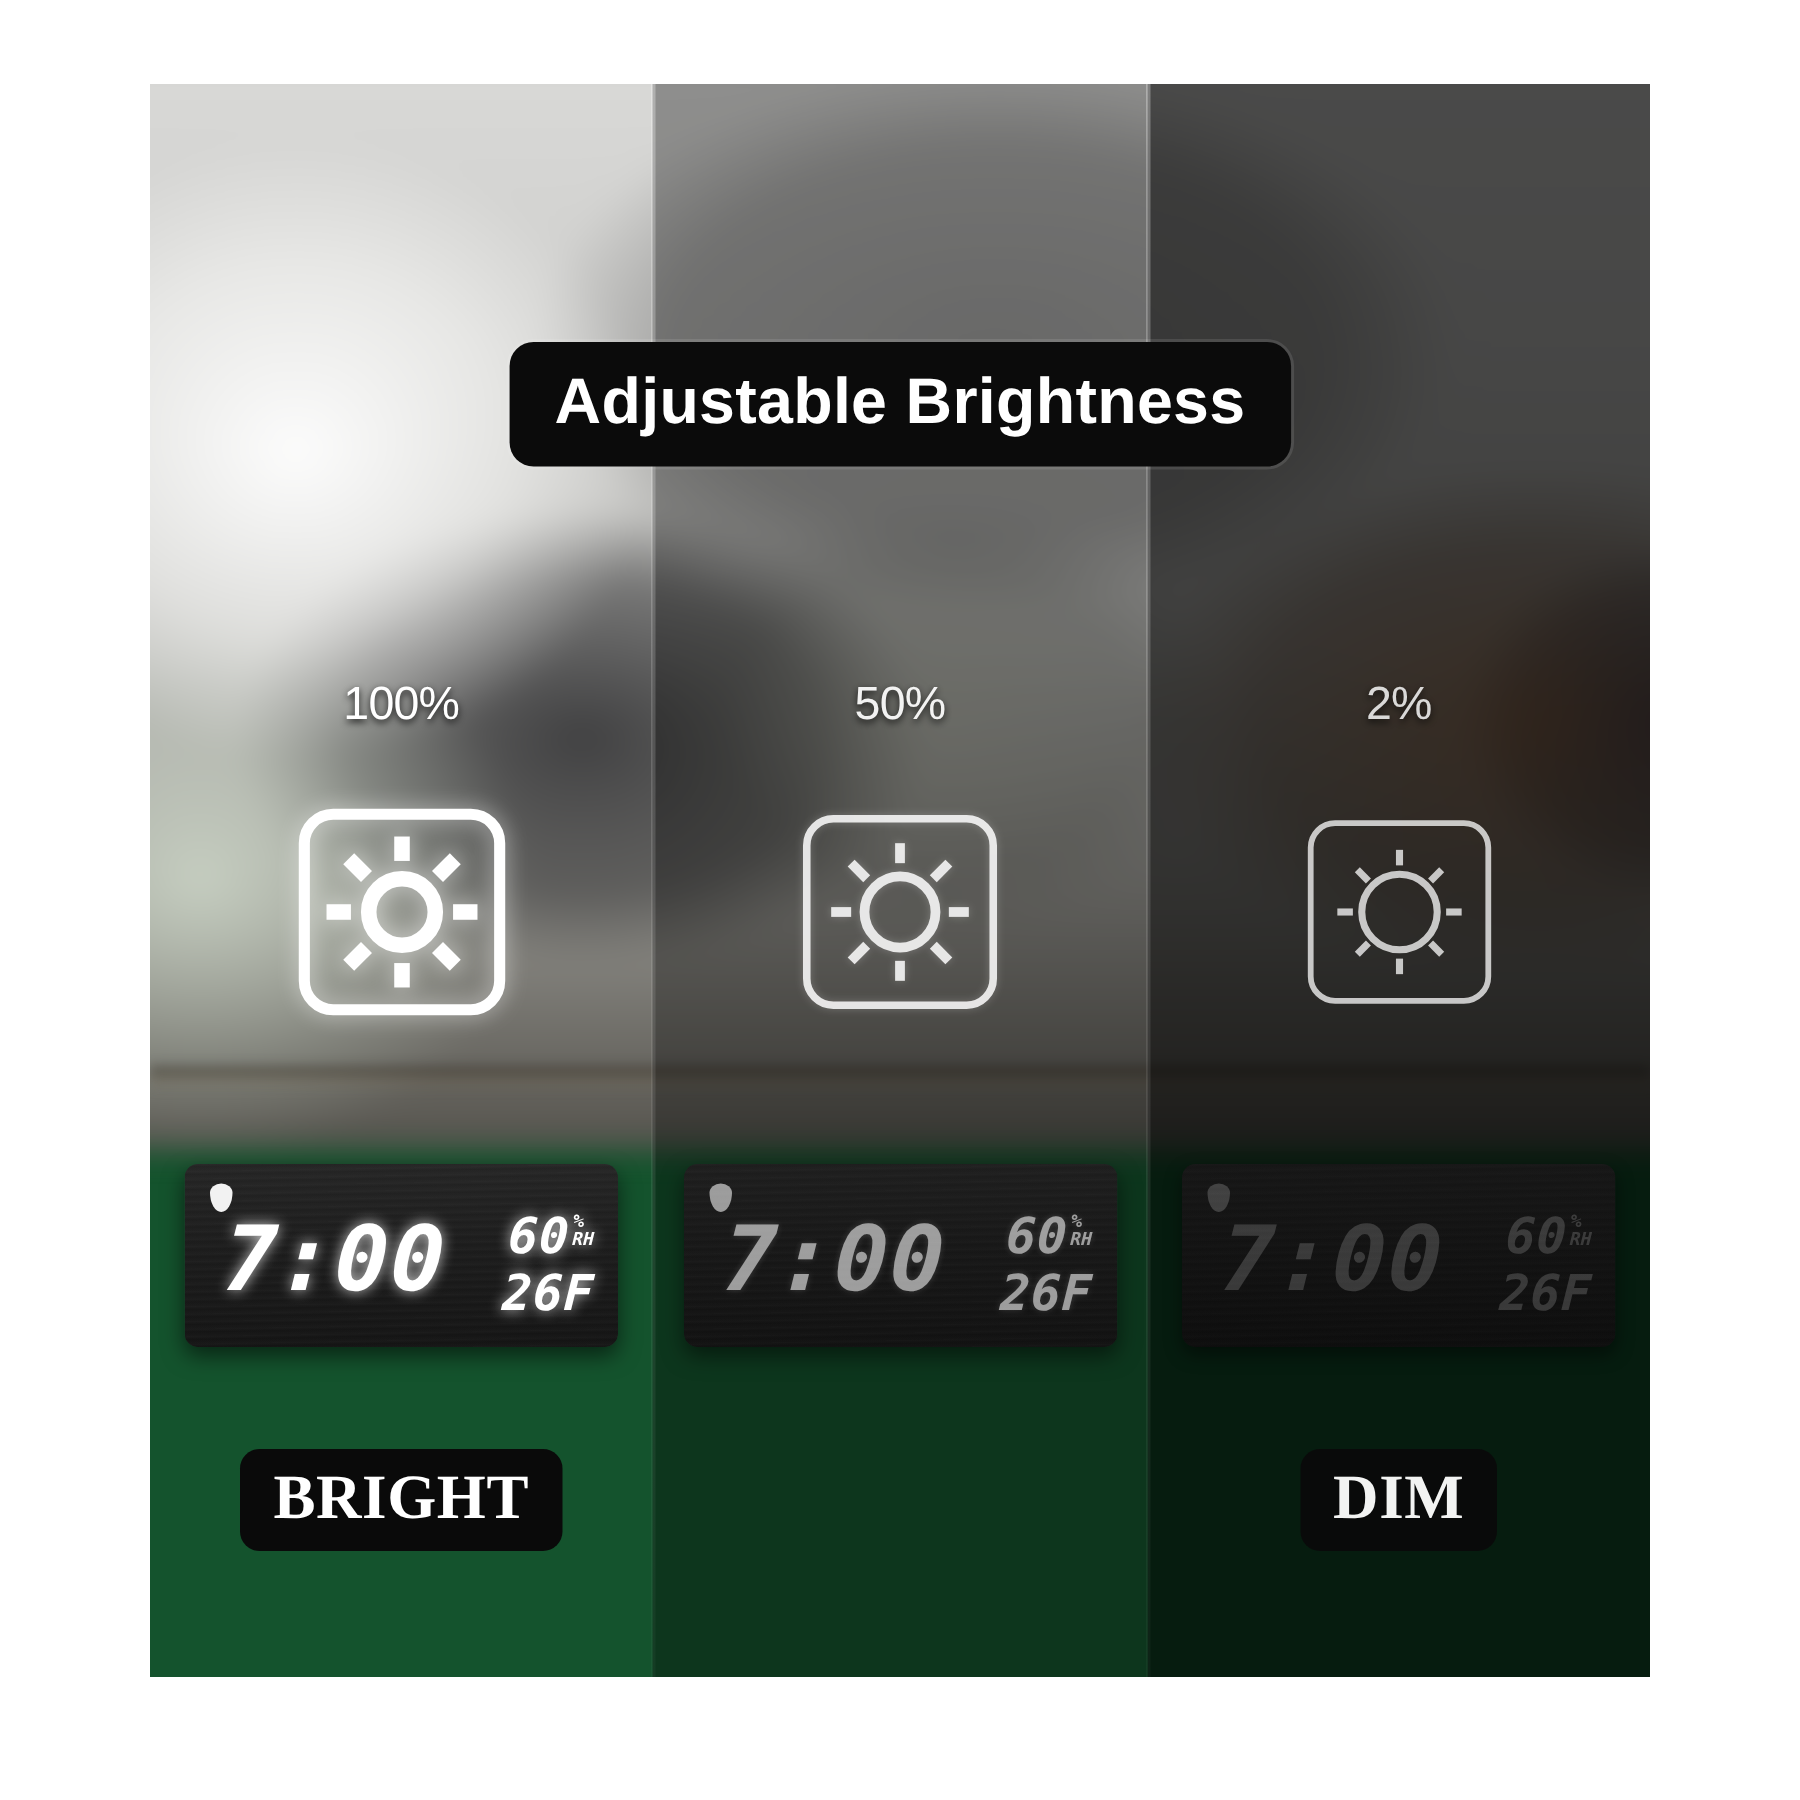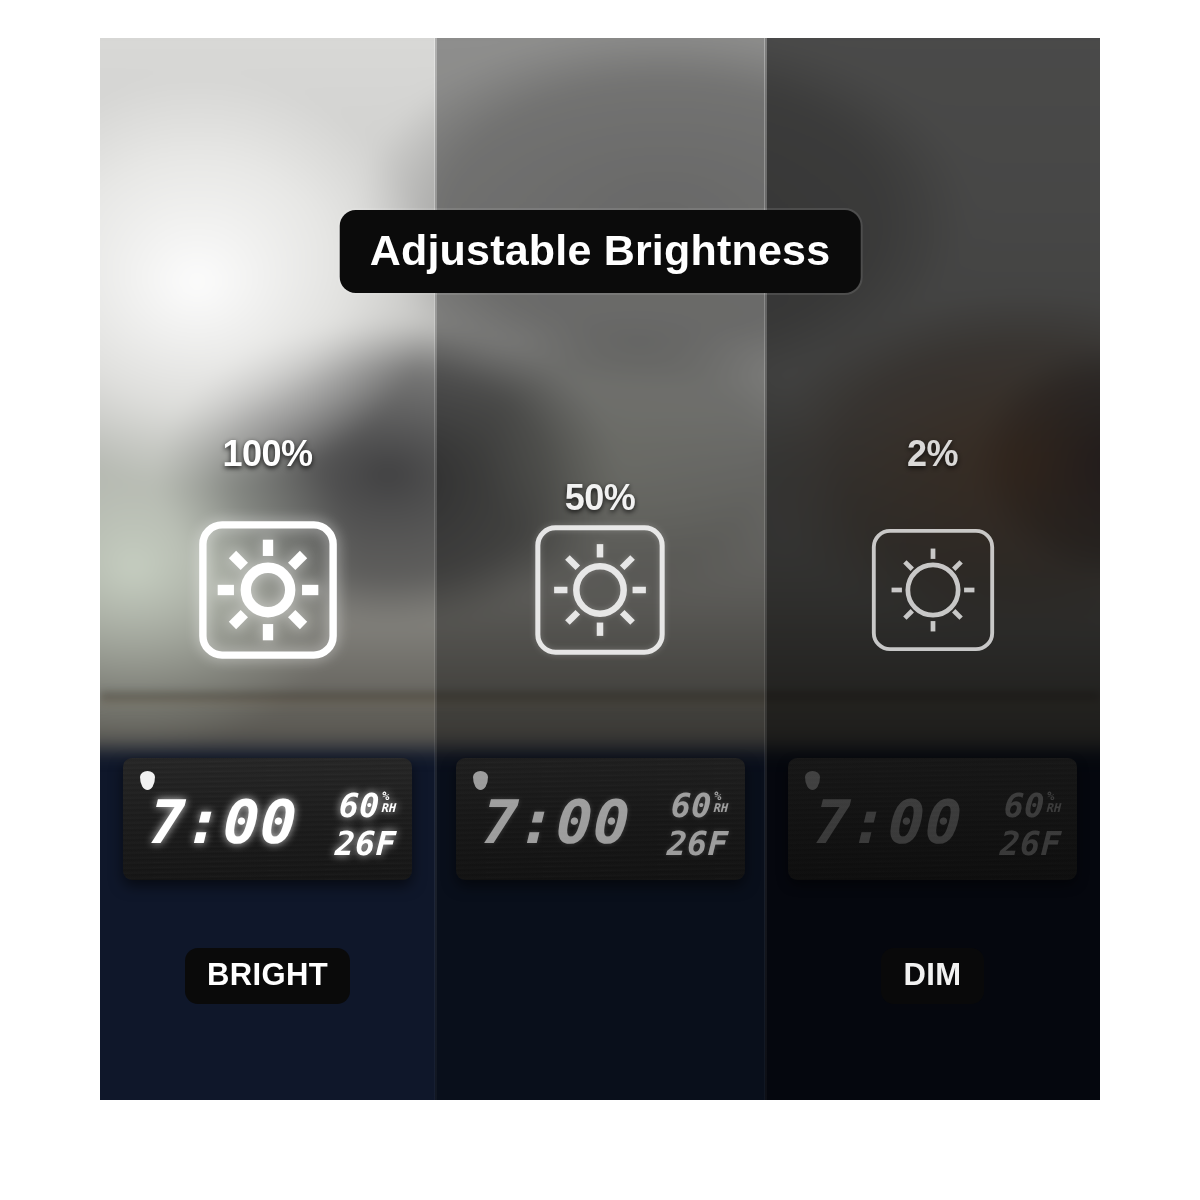"Adjustable Brightness" #photo { background: #0f172a -> #14532d; top: 38px -> 56px }
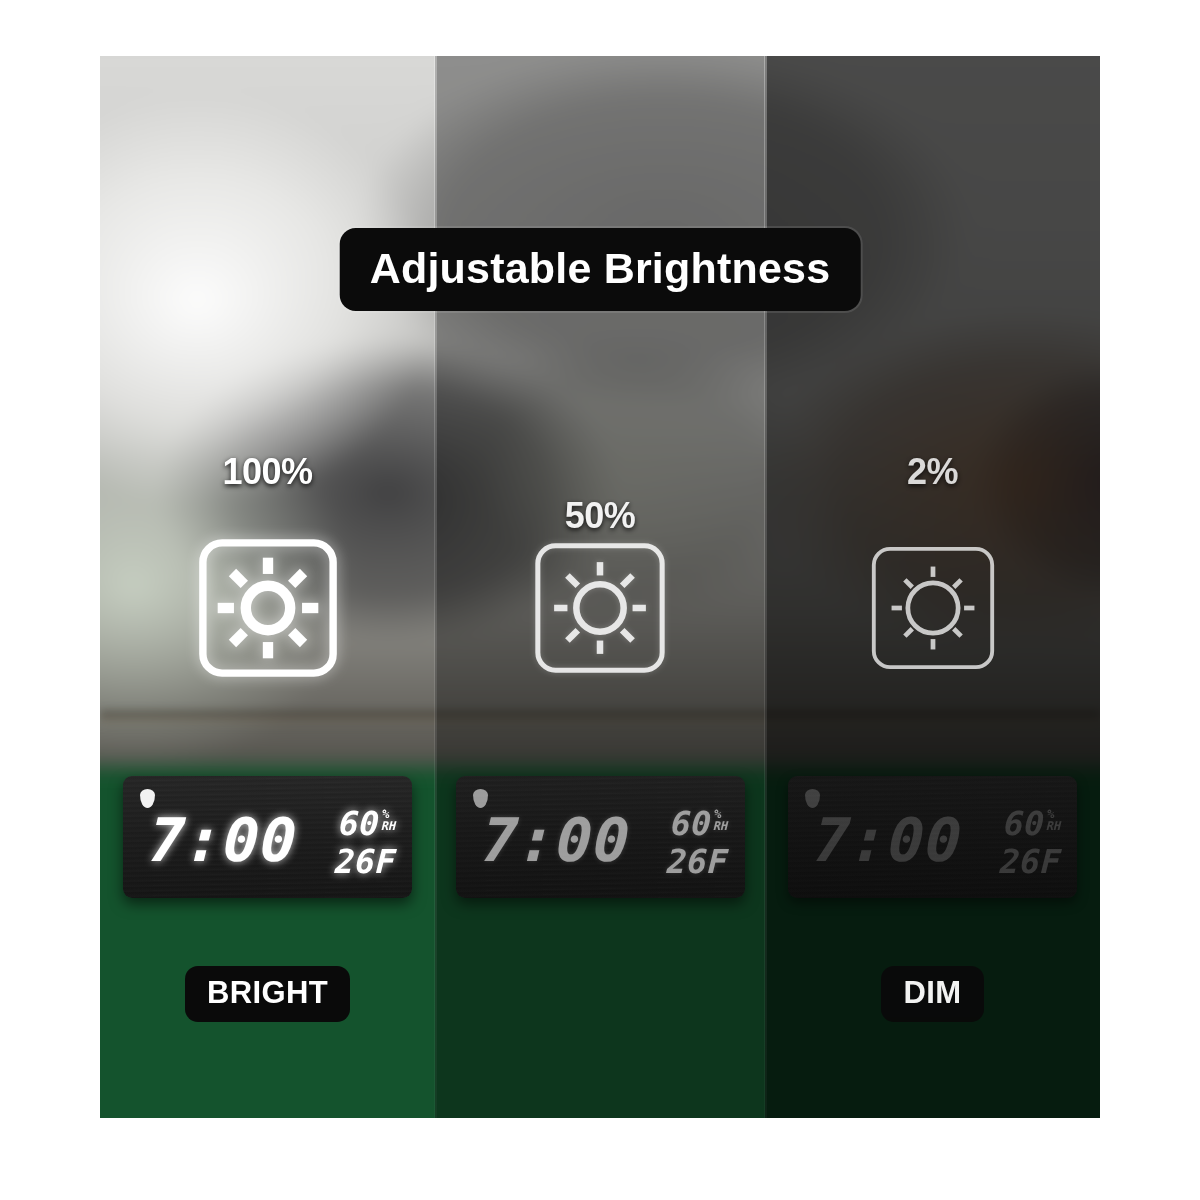"100%" .pct { font-size: 36px -> 31px; font-weight: bold -> normal }
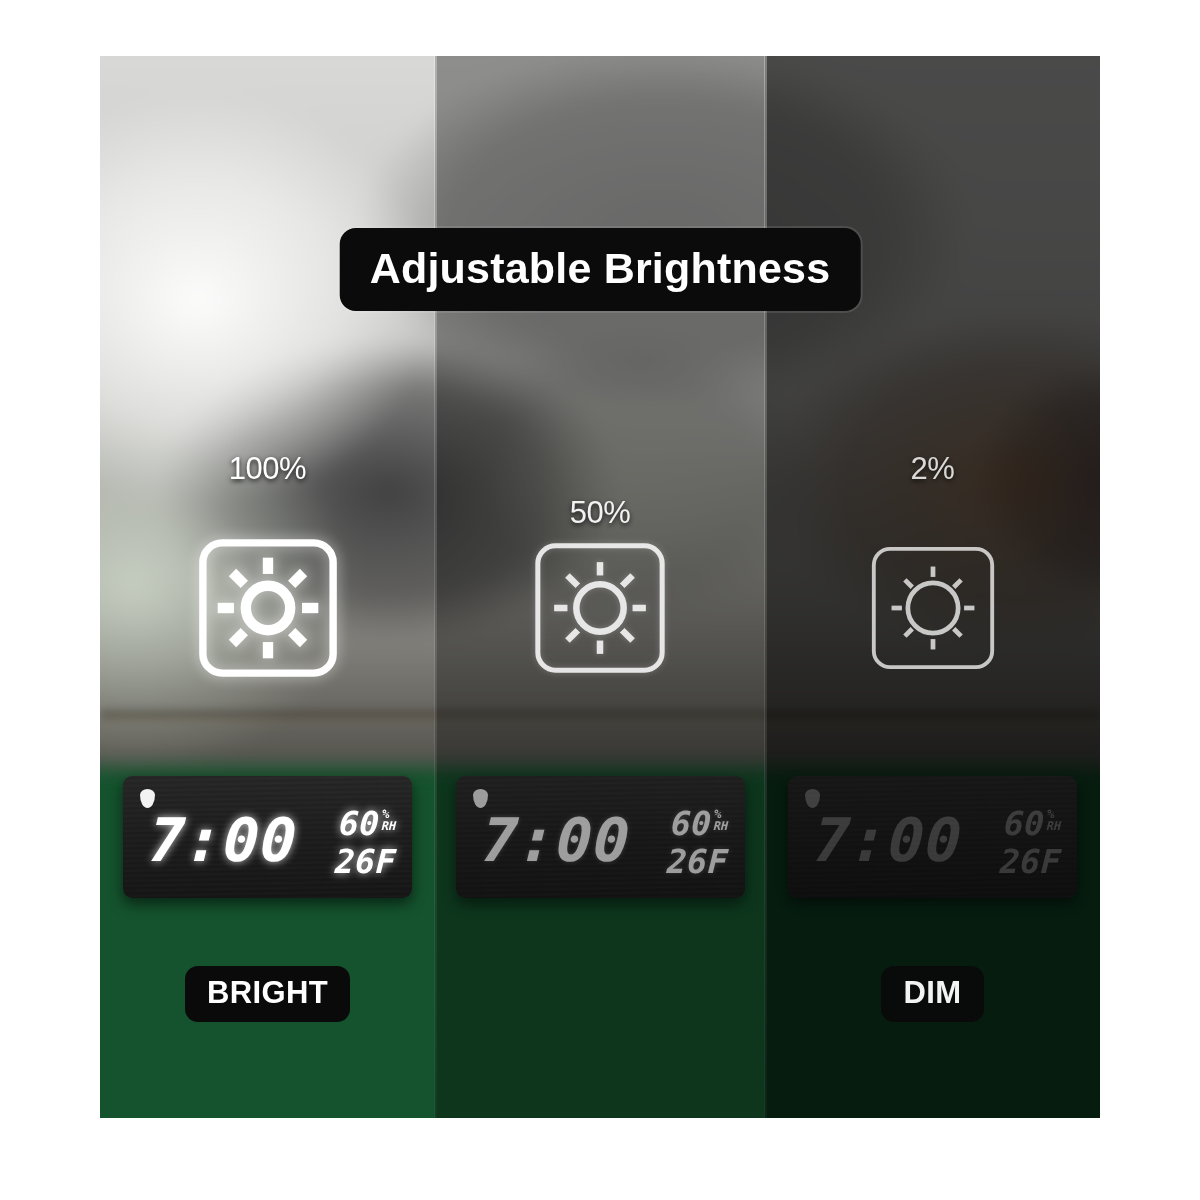"50%" .pct-2 { margin-top: 44px -> none }
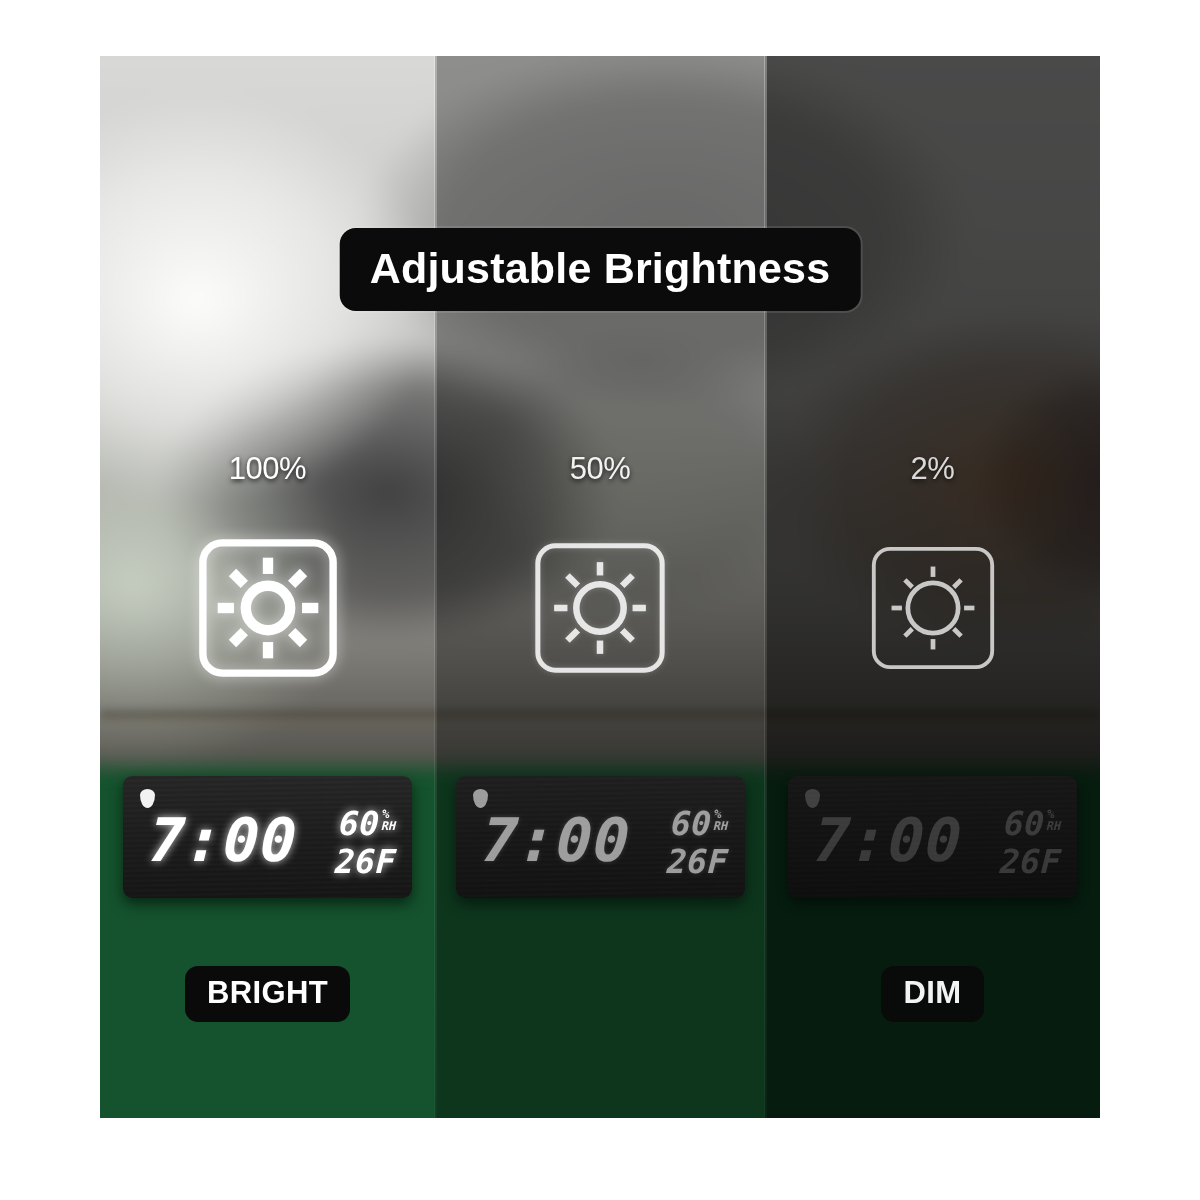"BRIGHT" .plabel { font-family: none -> Liberation Serif, serif; font-size: 31px -> 42px }
